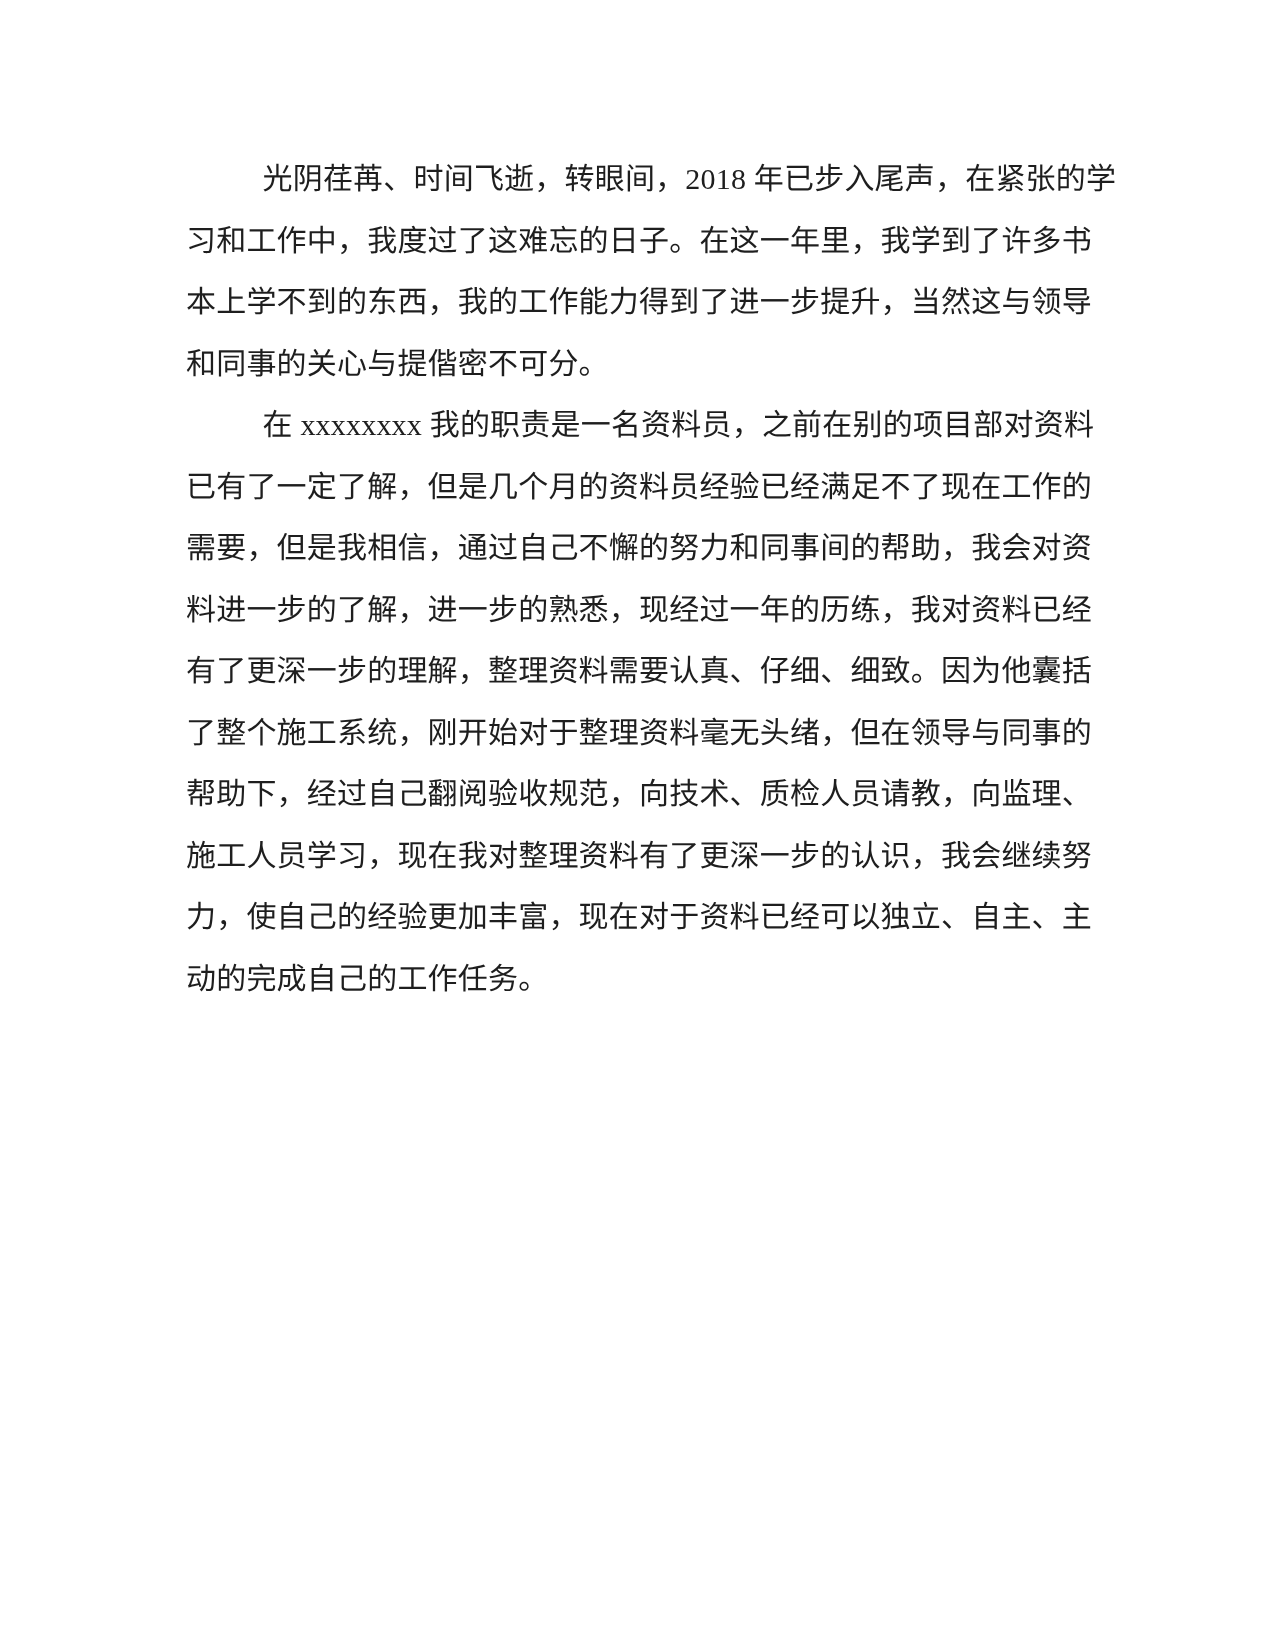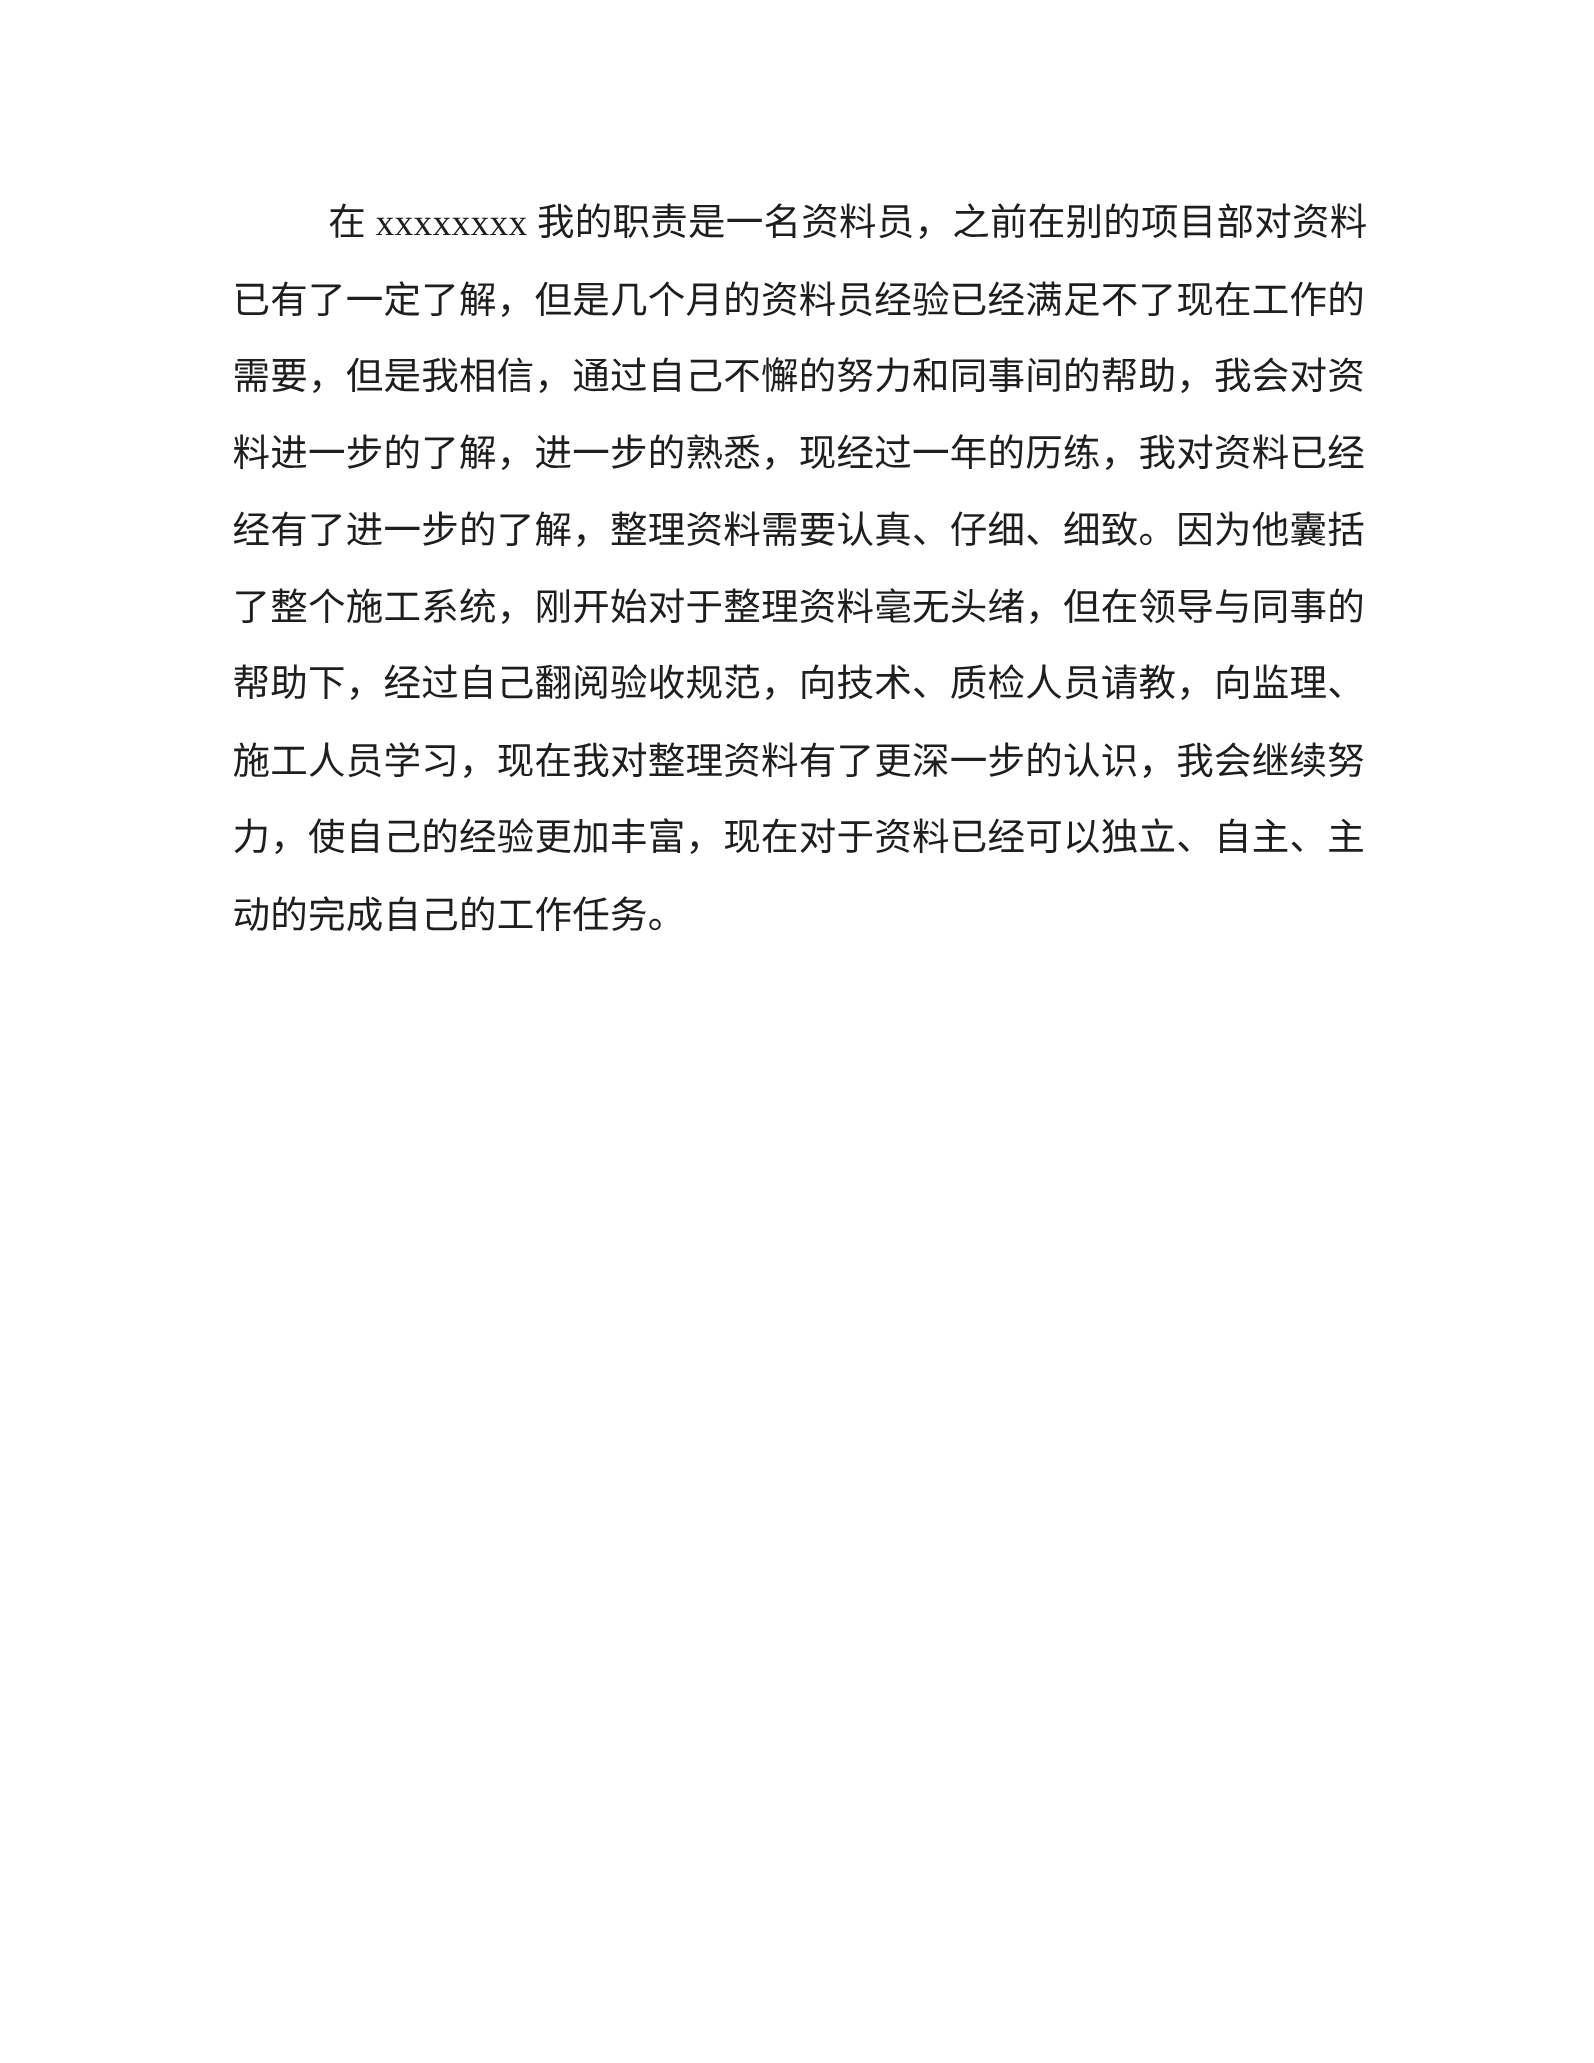"光阴荏苒、时间飞逝，转眼间，2018 年已步入尾声，在紧张的学" div.para { html: none -> <div>光阴荏苒、时间飞逝，转眼间，2018 年已步入尾声，在紧张的学 习和工作中，我度过了这难忘的日子。在这一年里，我学到了许多书 本上学不到的东西，我的工作能力得到了进一步提升，当然这与领导 和同事的关心与提偕密不可分。</div> }
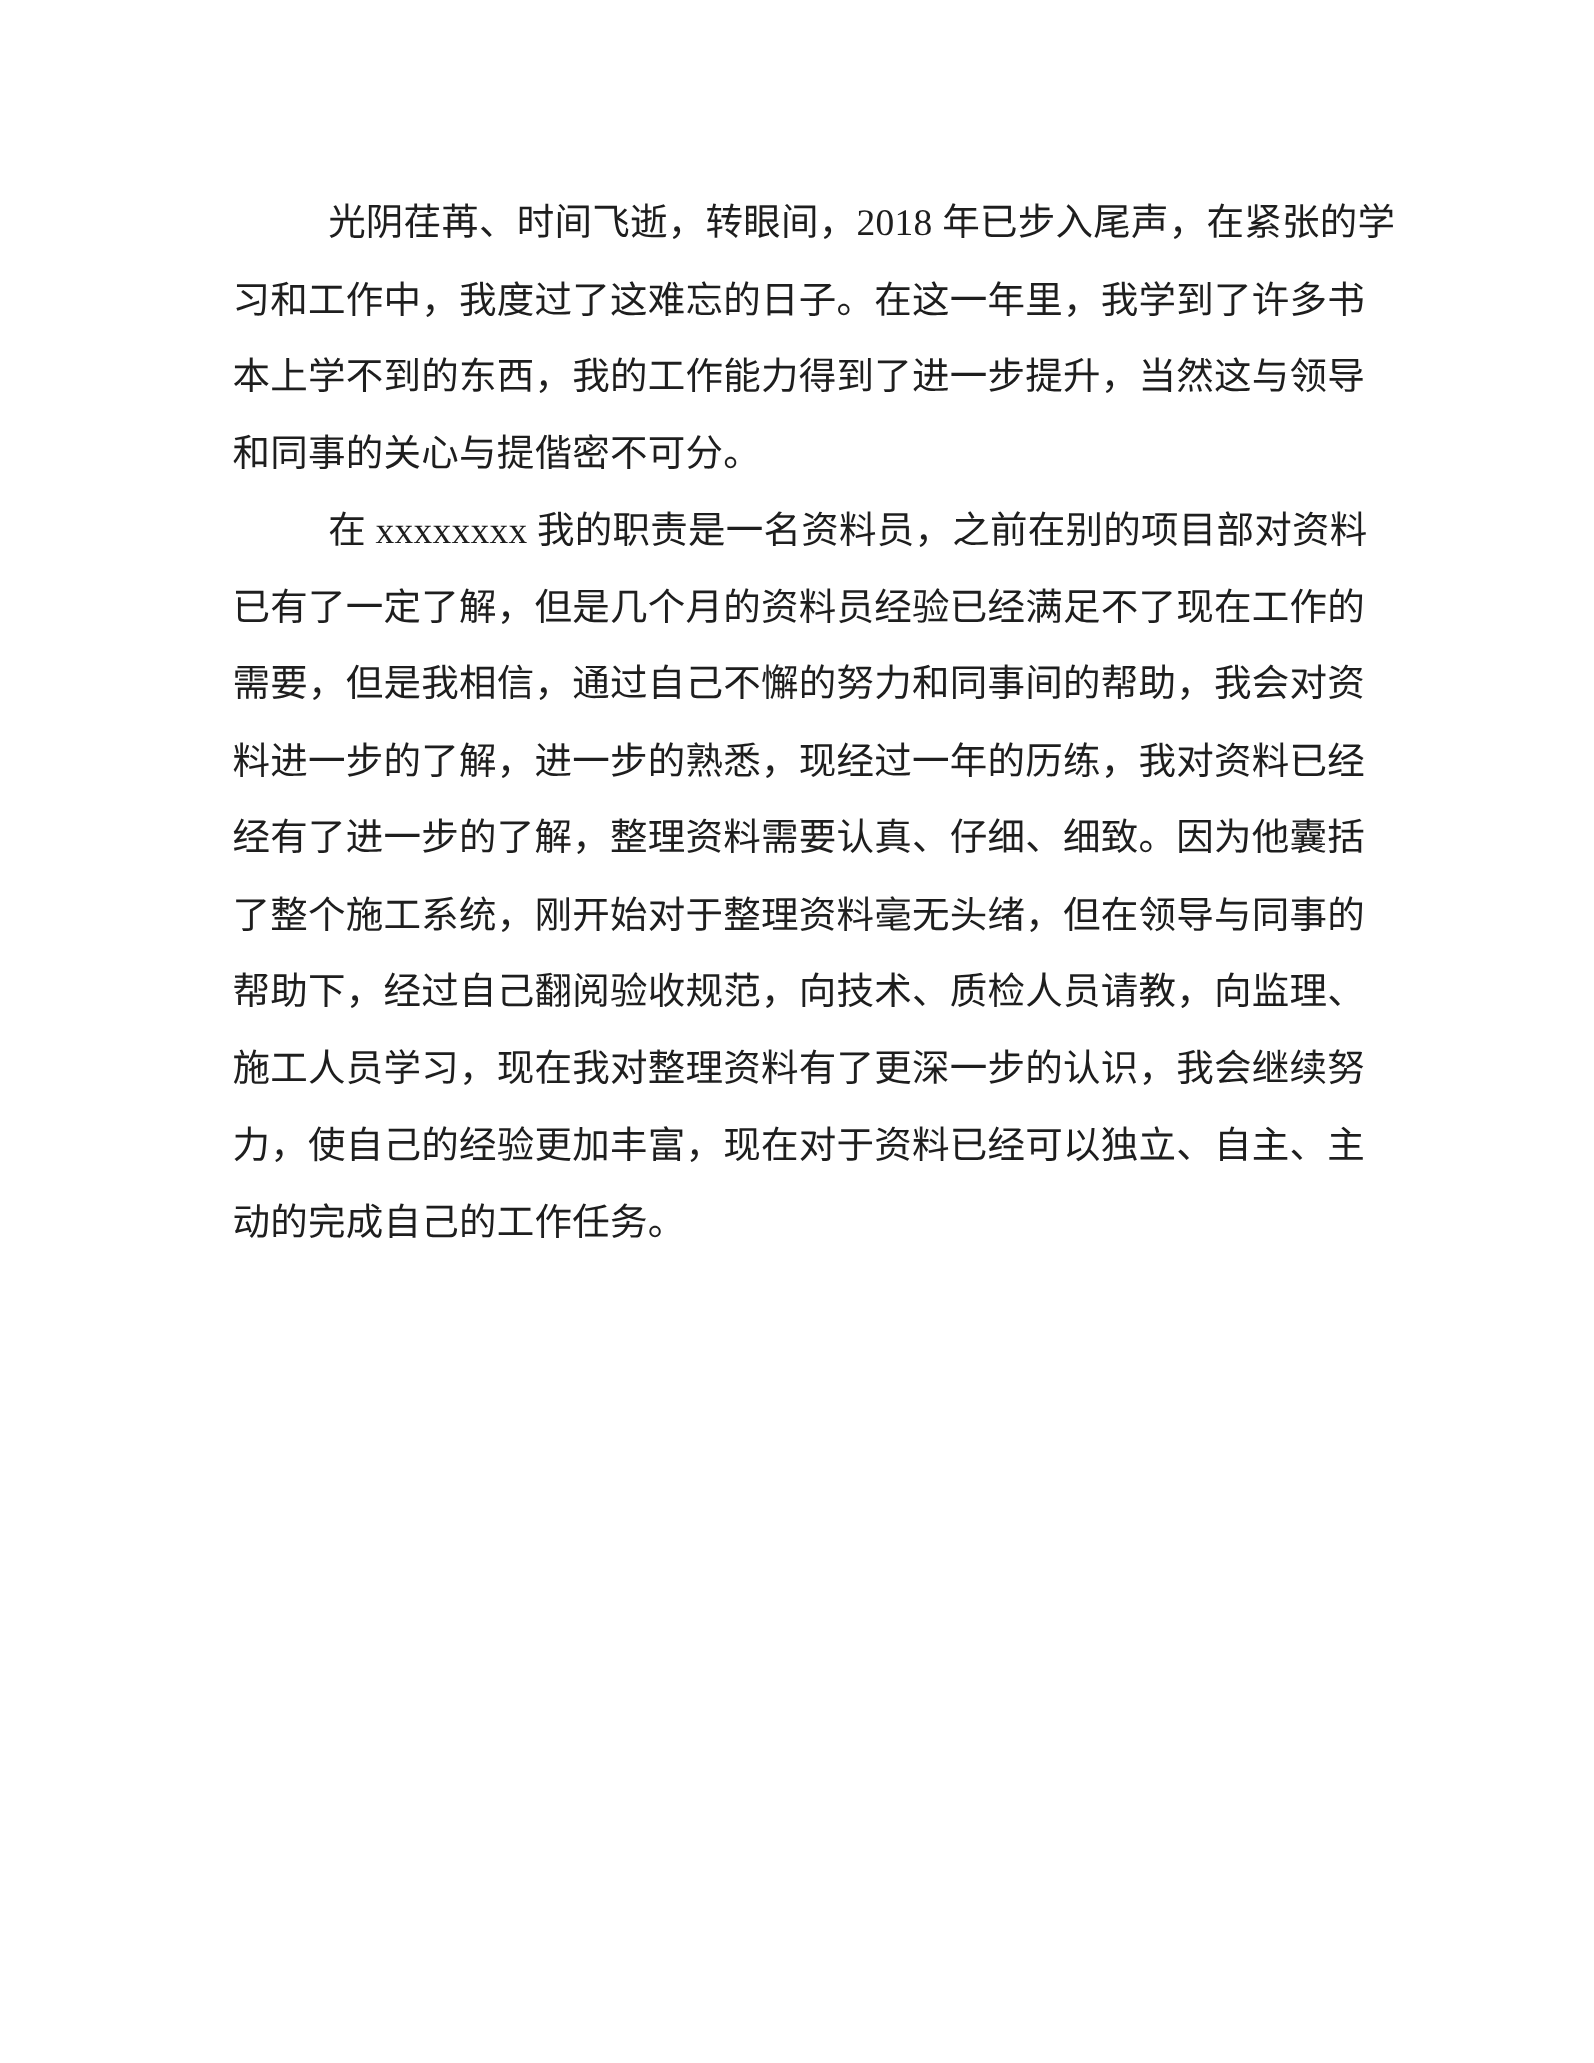"在 xxxxxxxx 我的职责是一名资料员，之前在别的项目部对资料" div.para { text: 经有了进一步的了 -> 有了更深一步的理 }
